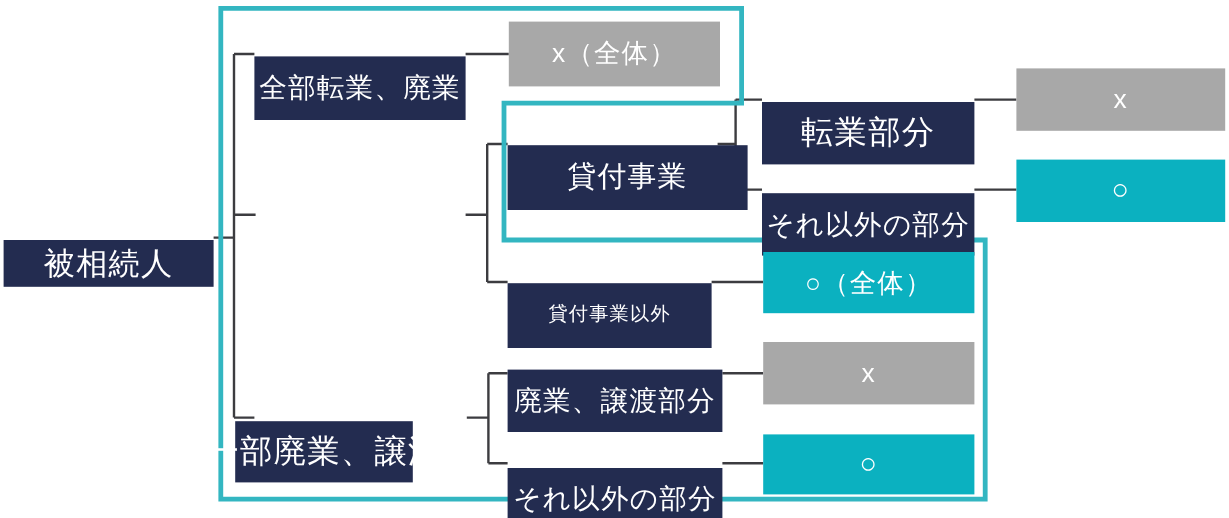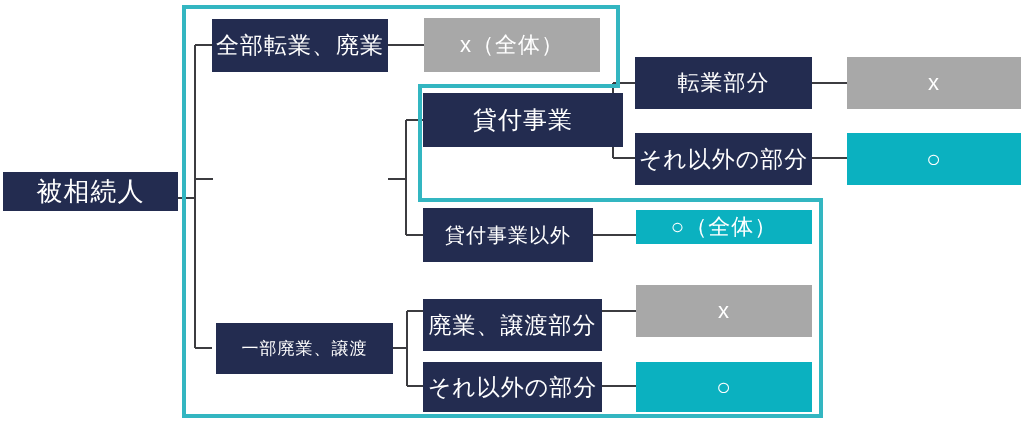"全部転業、廃業" .navy { margin-top: none -> 28px }
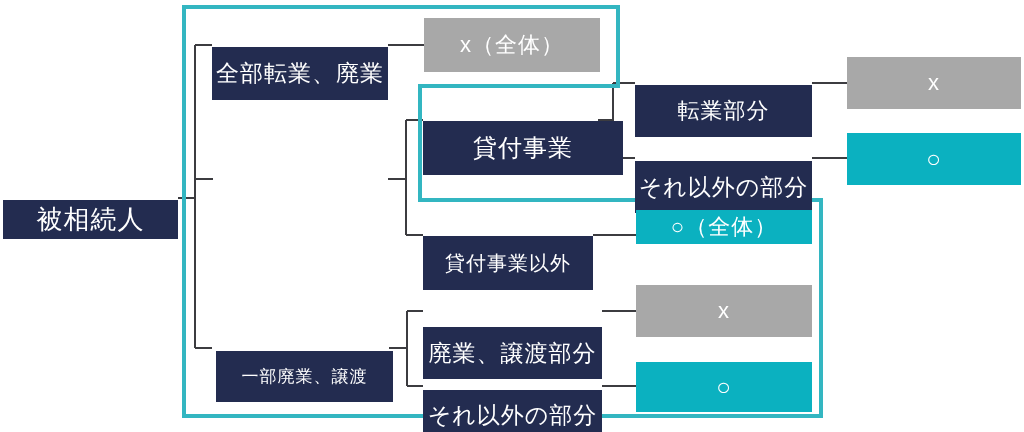"転業部分" div.box { font-size: 22px -> 27px }
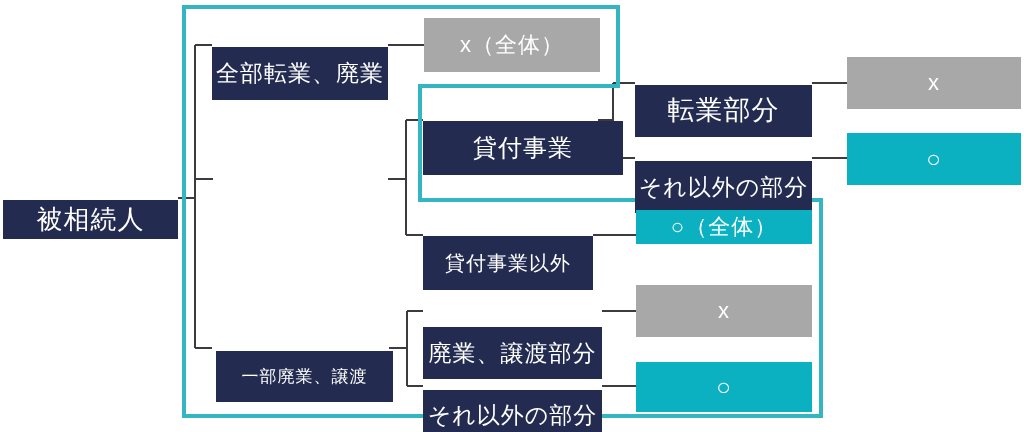"○（全体）" div.box { height: 34px -> 51px }
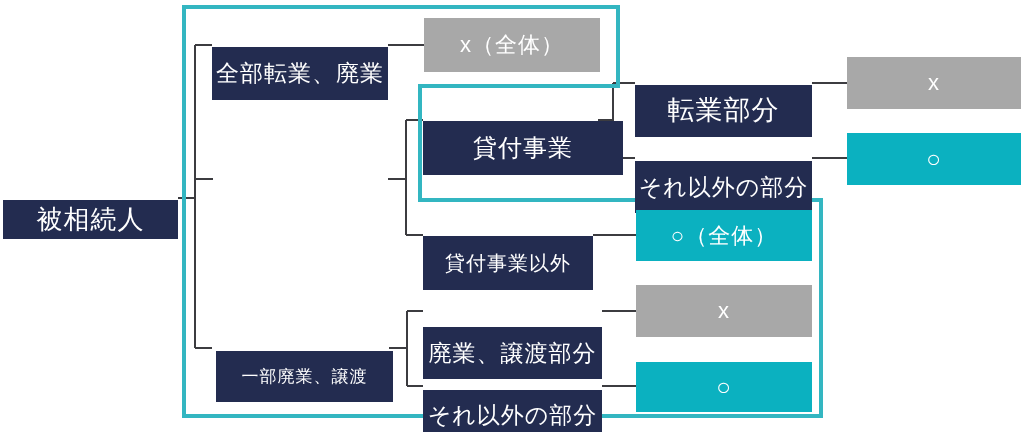"貸付事業以外" div.box { font-size: 20px -> 16px }
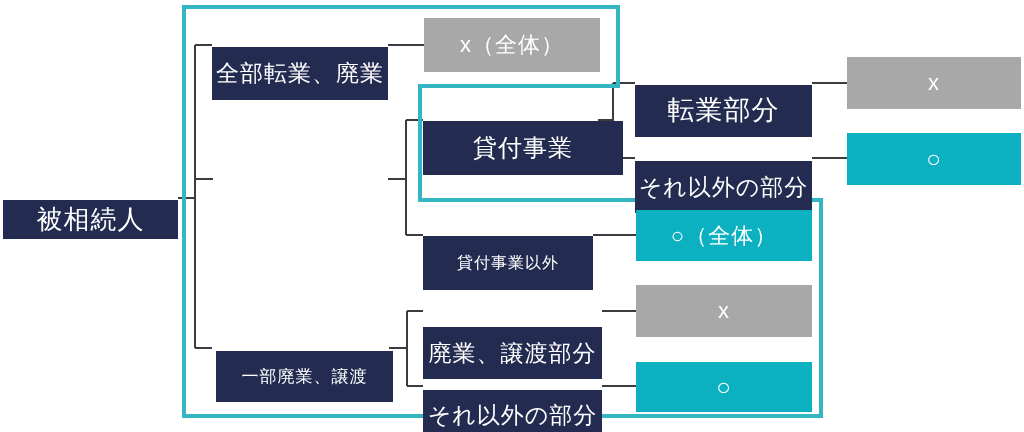"廃業、譲渡部分" div.box { top: 299px -> 280px }
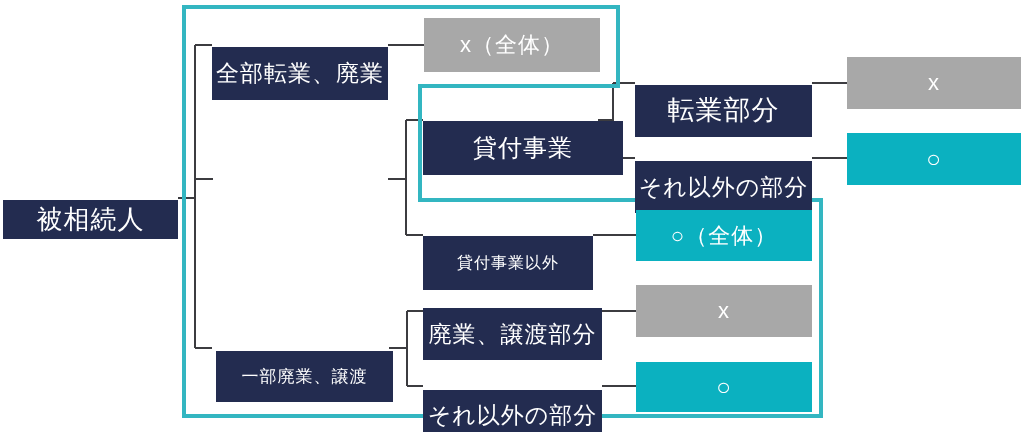"一部廃業、譲渡" div.box { font-size: 17px -> 27px; left: 216px -> 196px; width: 177px -> 148px }
